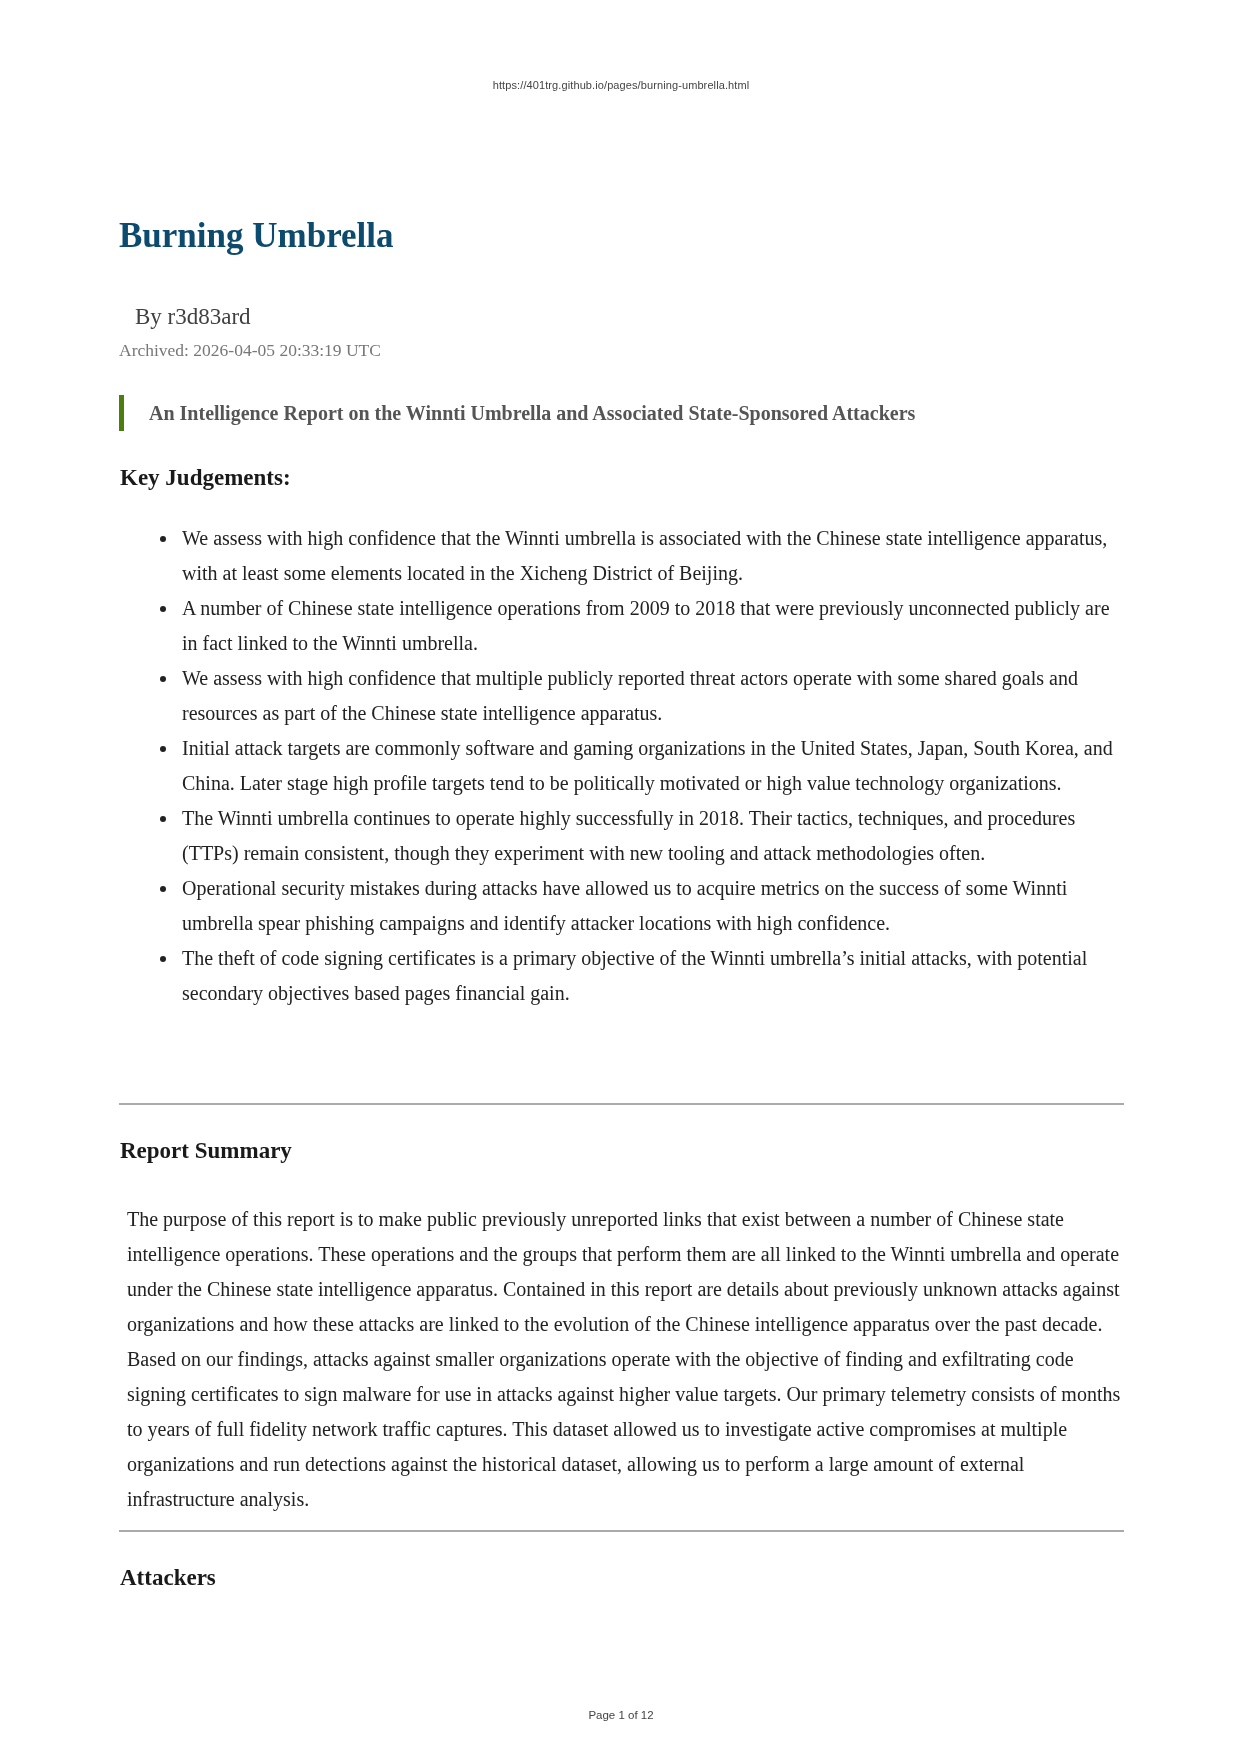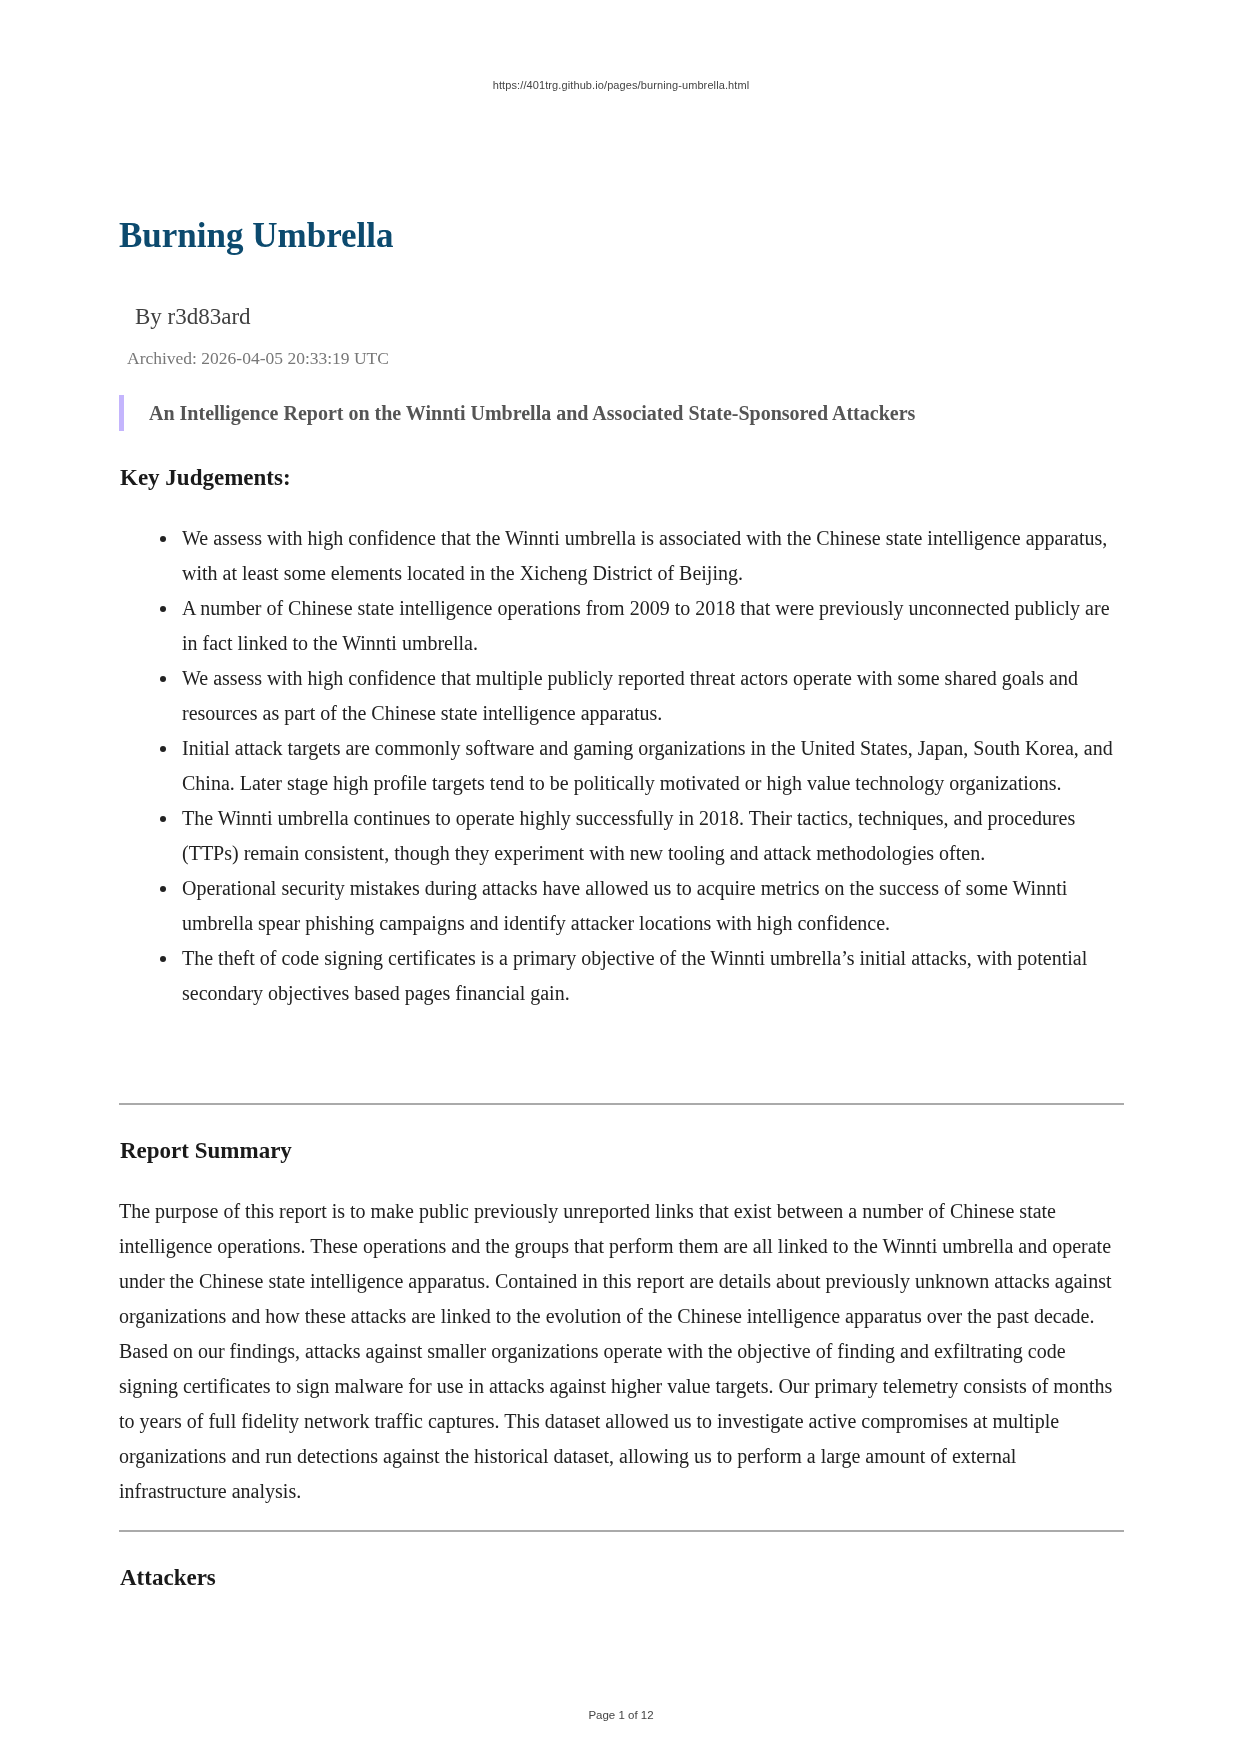"Archived: 2026-04-05 20:33:19 UTC" .archived { margin: 8px -> 0 }
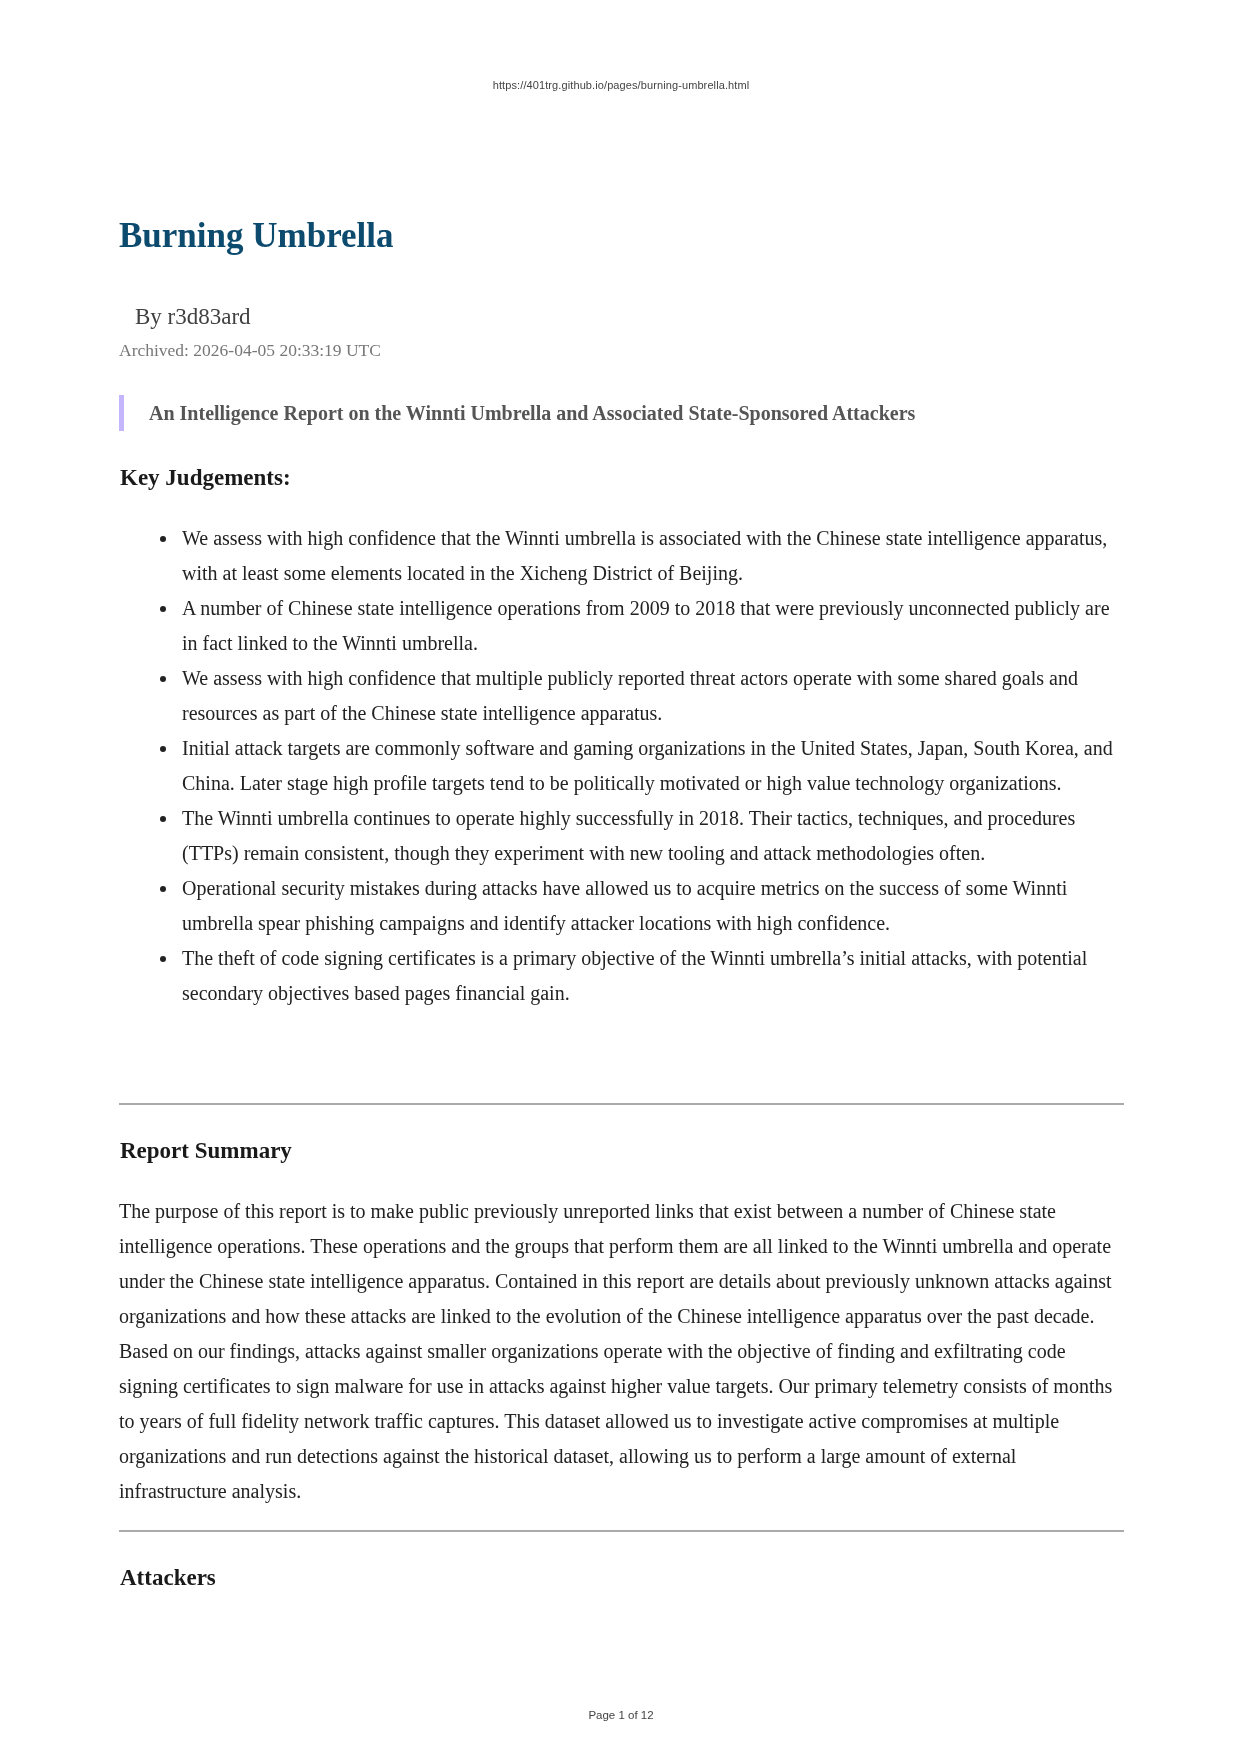"An Intelligence Report on the" .subtitle-quote { border-left: 5px solid #c4b5fd -> 5px solid #4d7c0f }
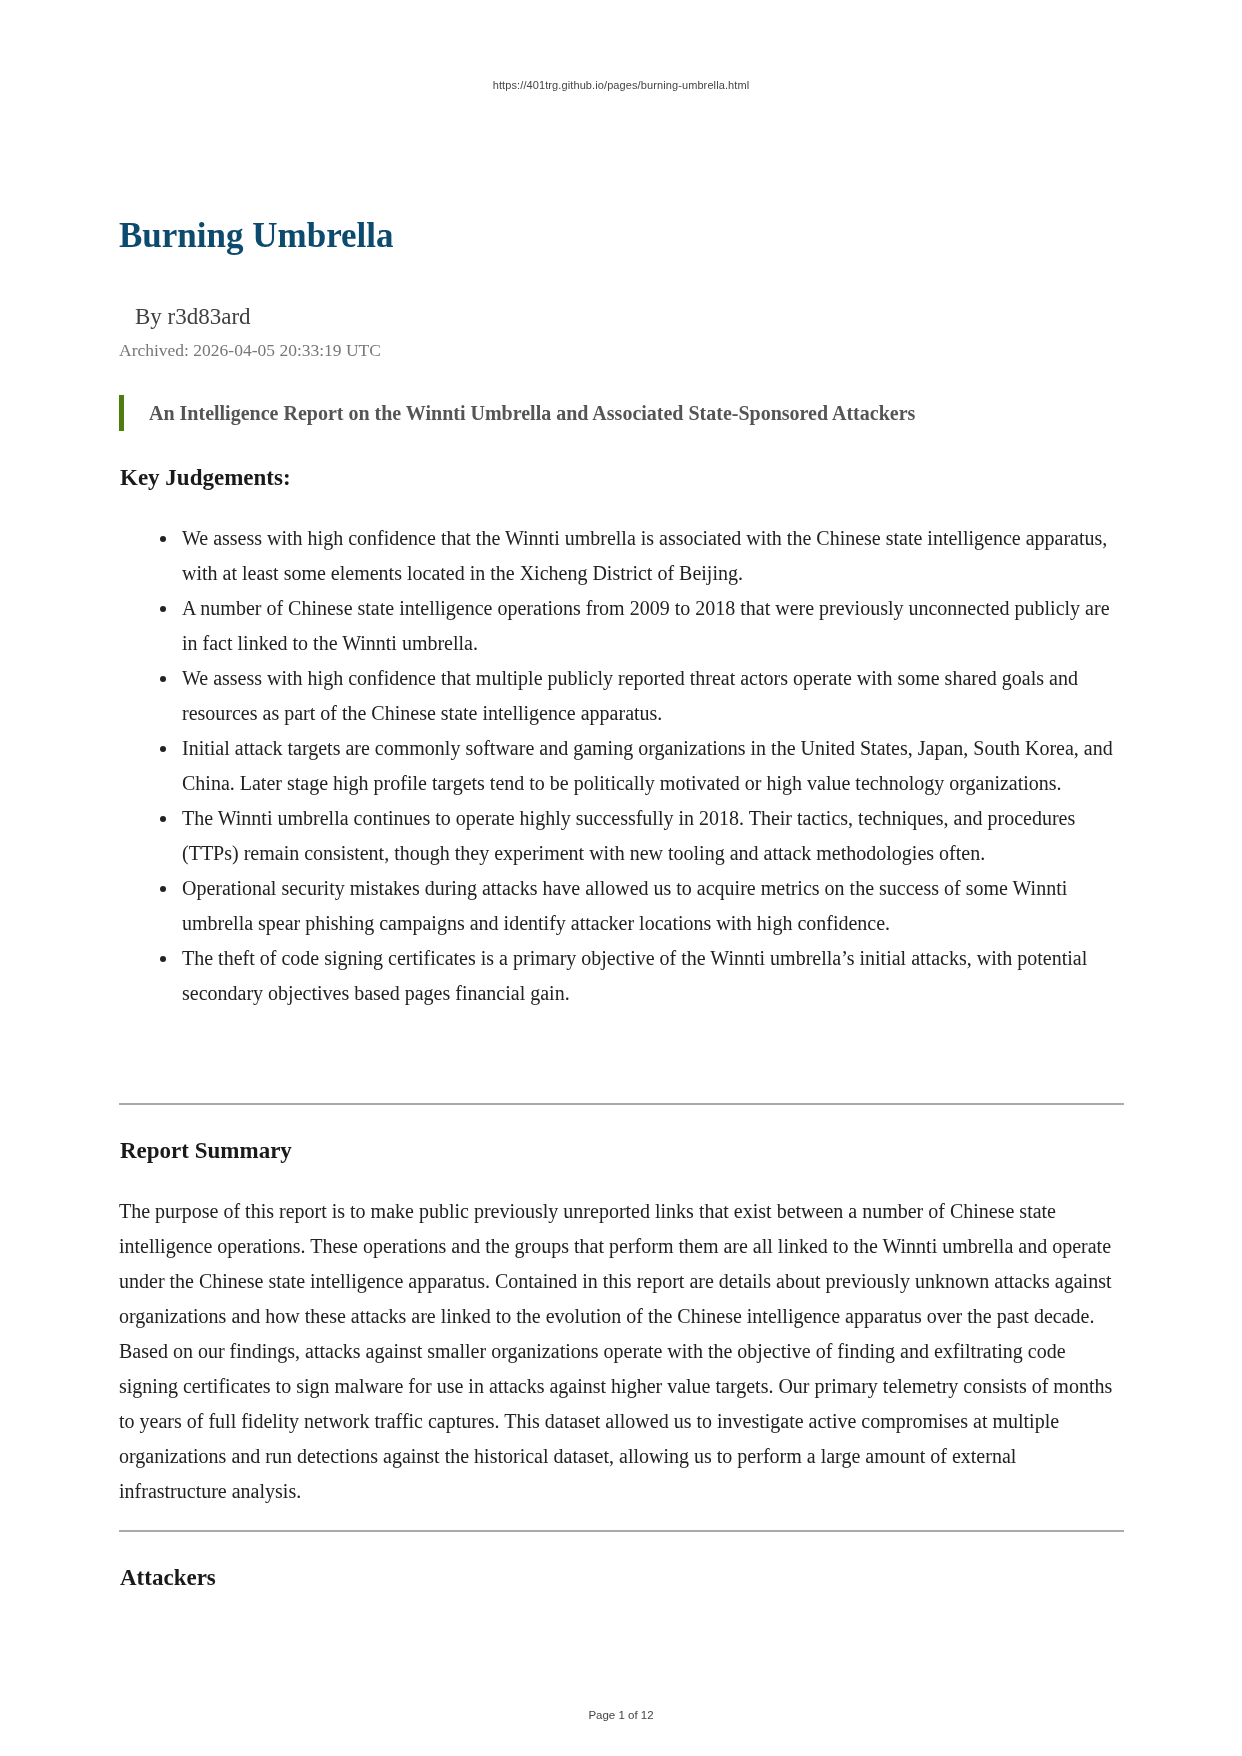"The purpose of this report" .summary { margin: 0 -> 8px }
